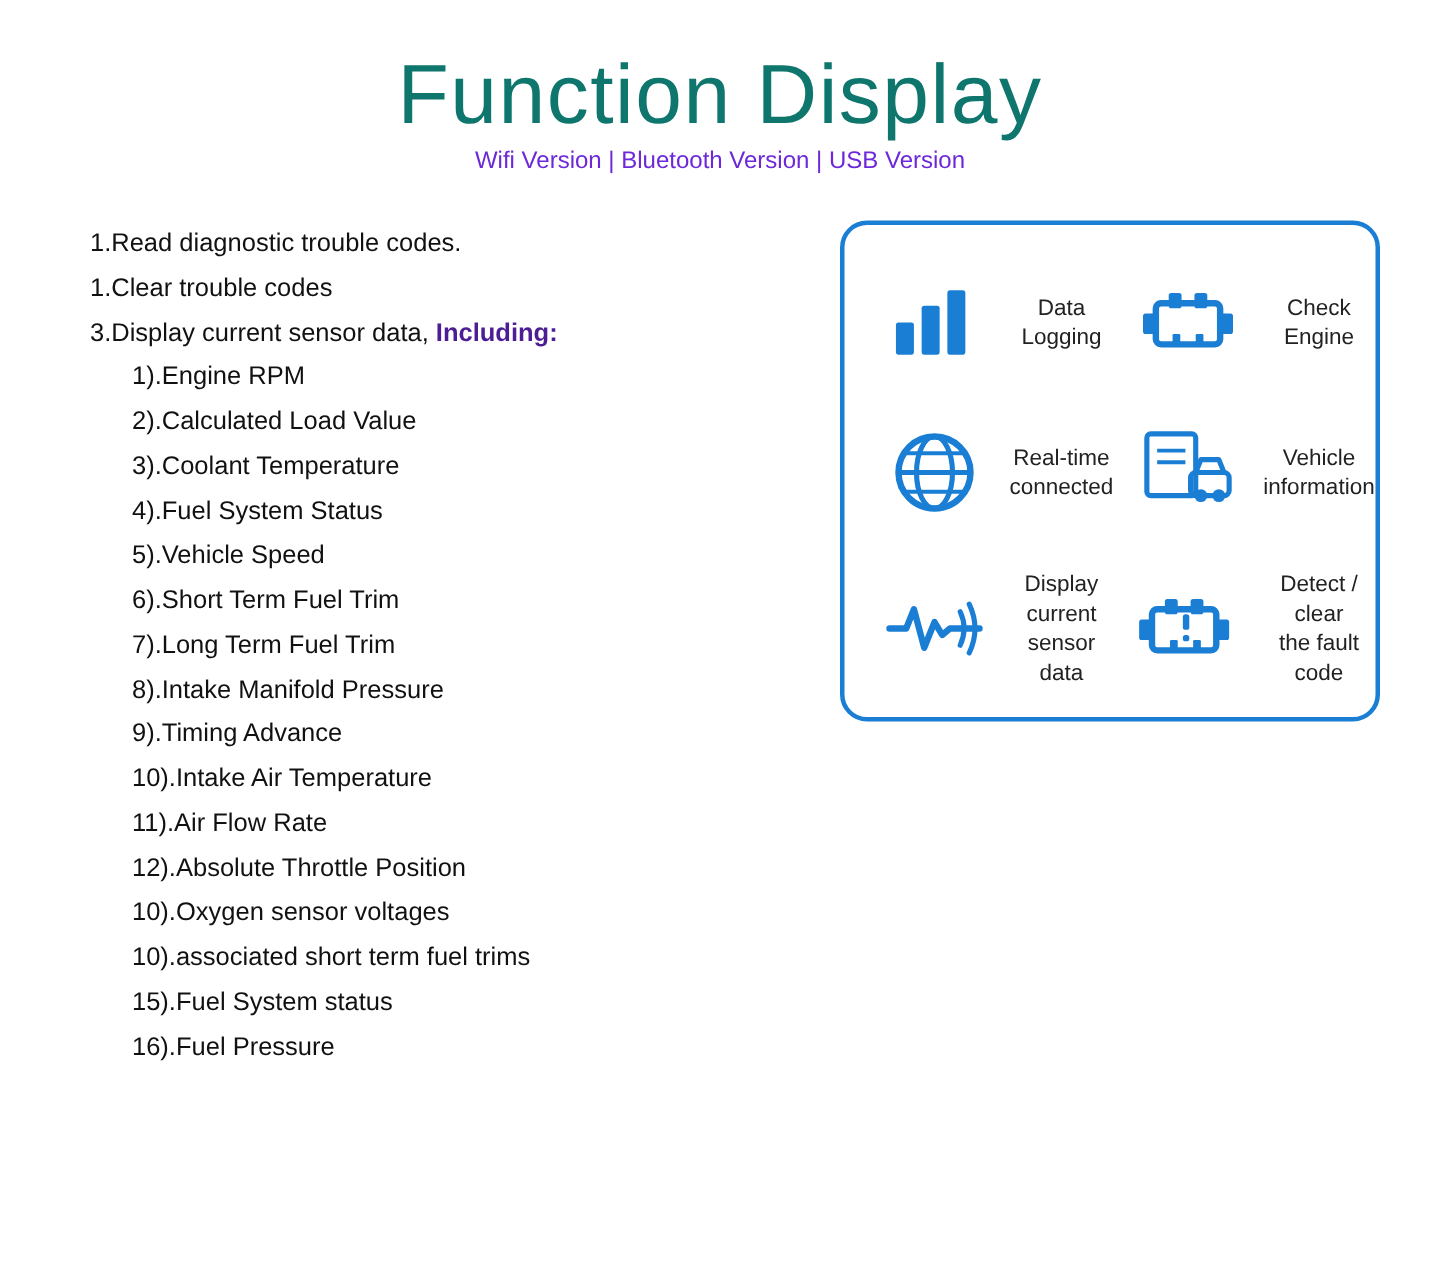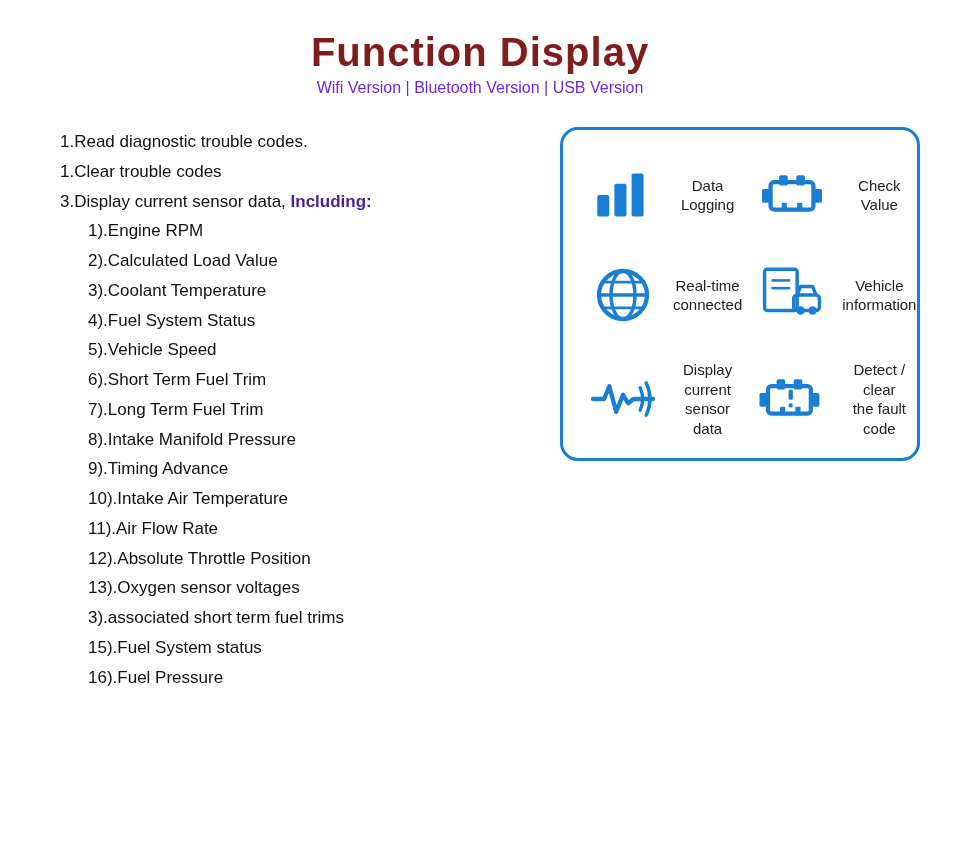"Function Display" .header h1 { color: #7f1d1d -> #0f766e; font-size: 40px -> 56px; font-weight: 700 -> 400 }
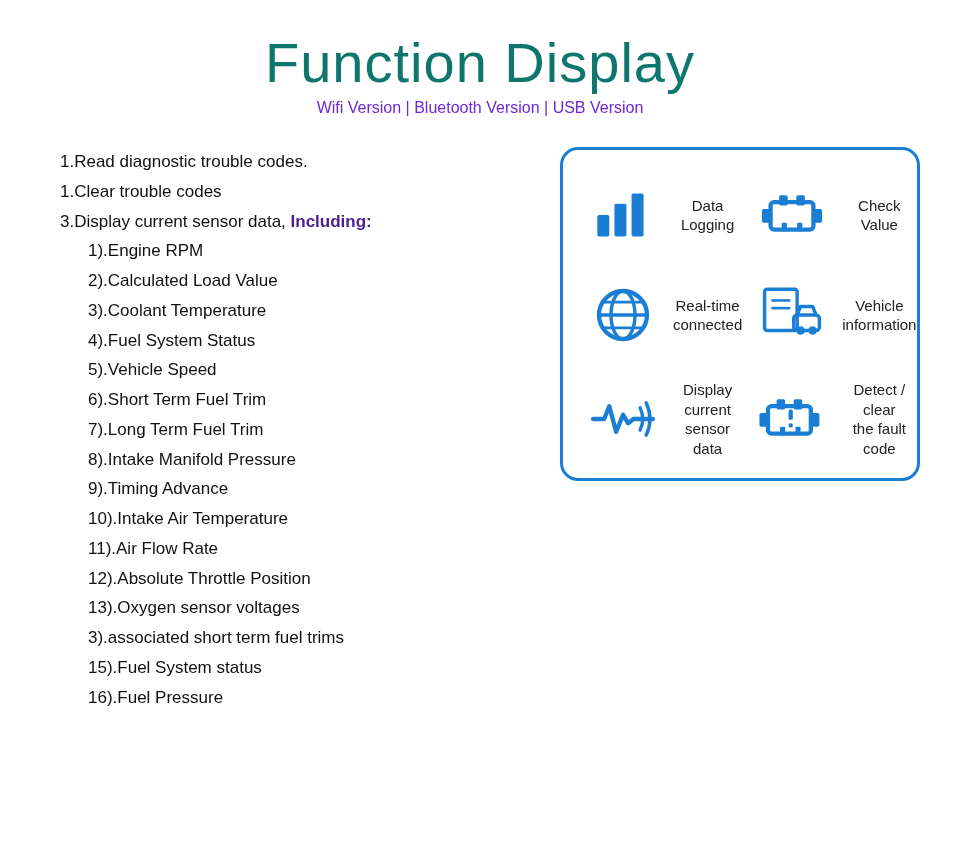"Check Value" div.feature-label { text: Value -> Engine }
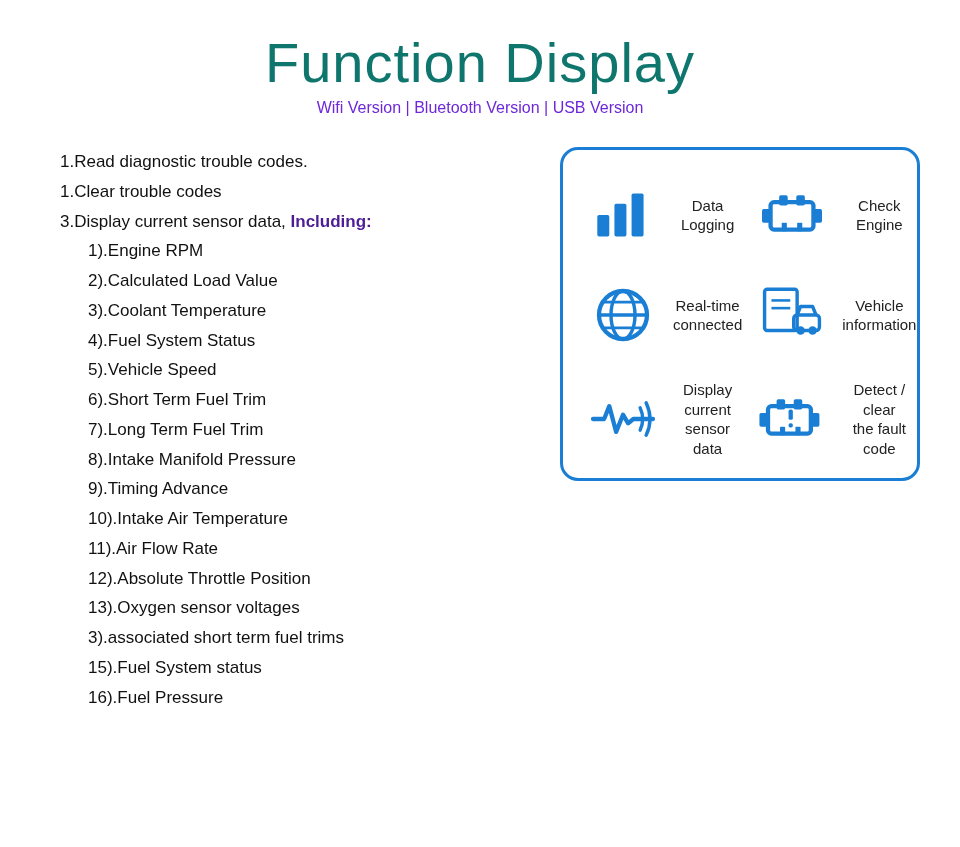"13).Oxygen sensor voltages" div { text: 13 -> 10 }
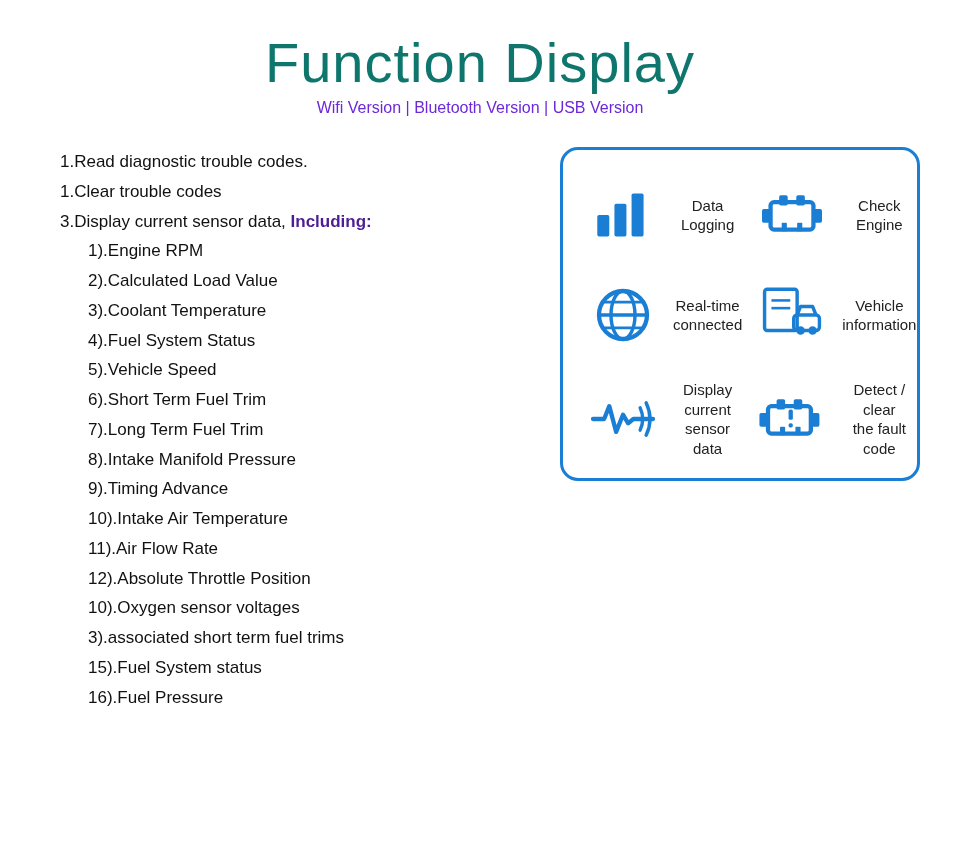"3).associated short term fuel trims" div { text: 3 -> 10 }
